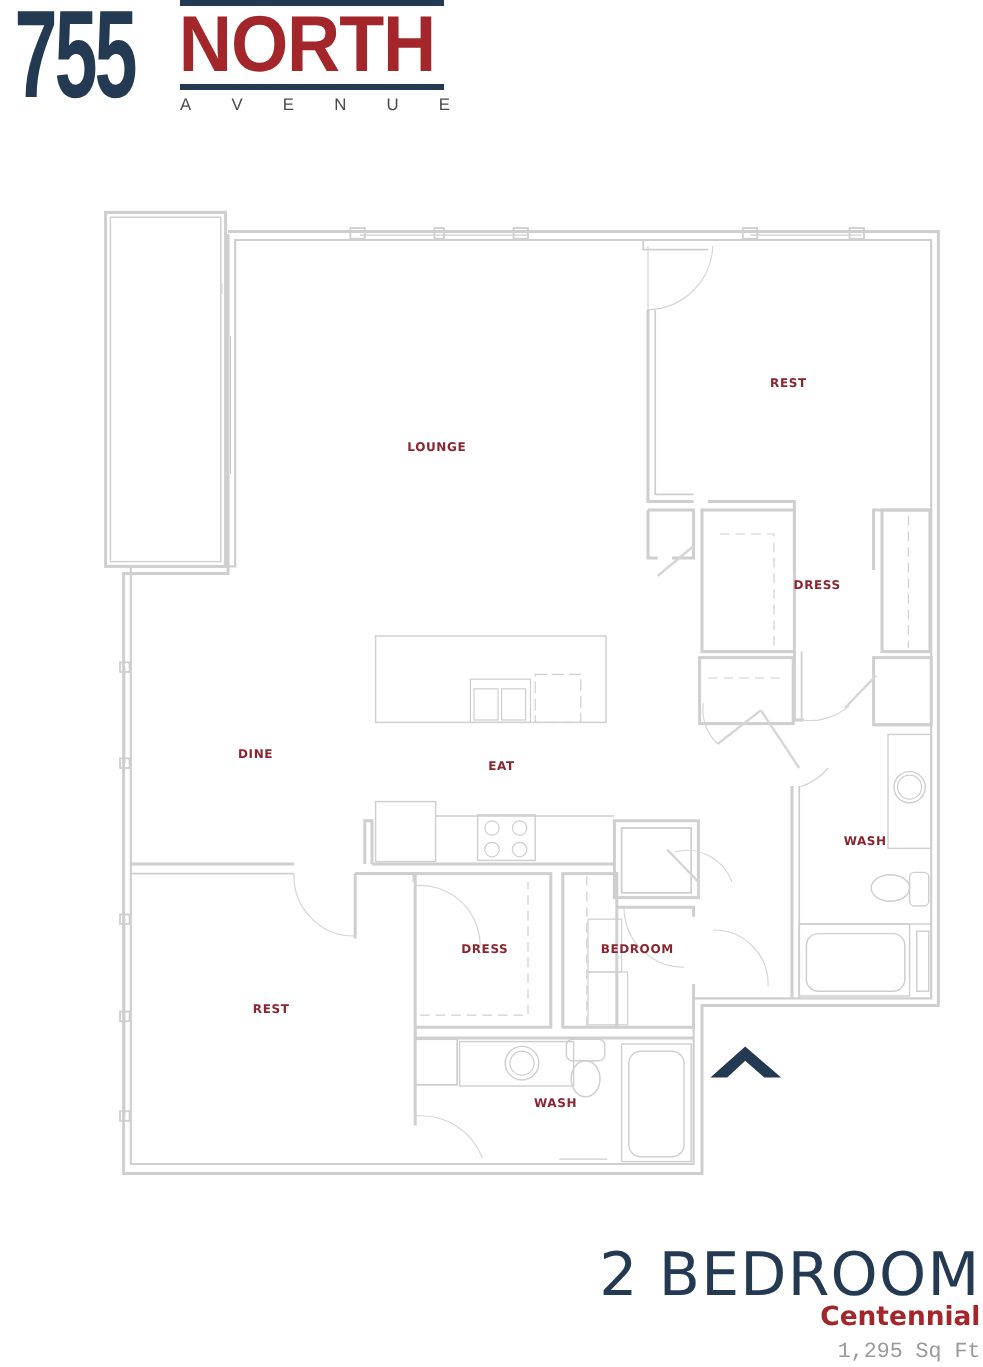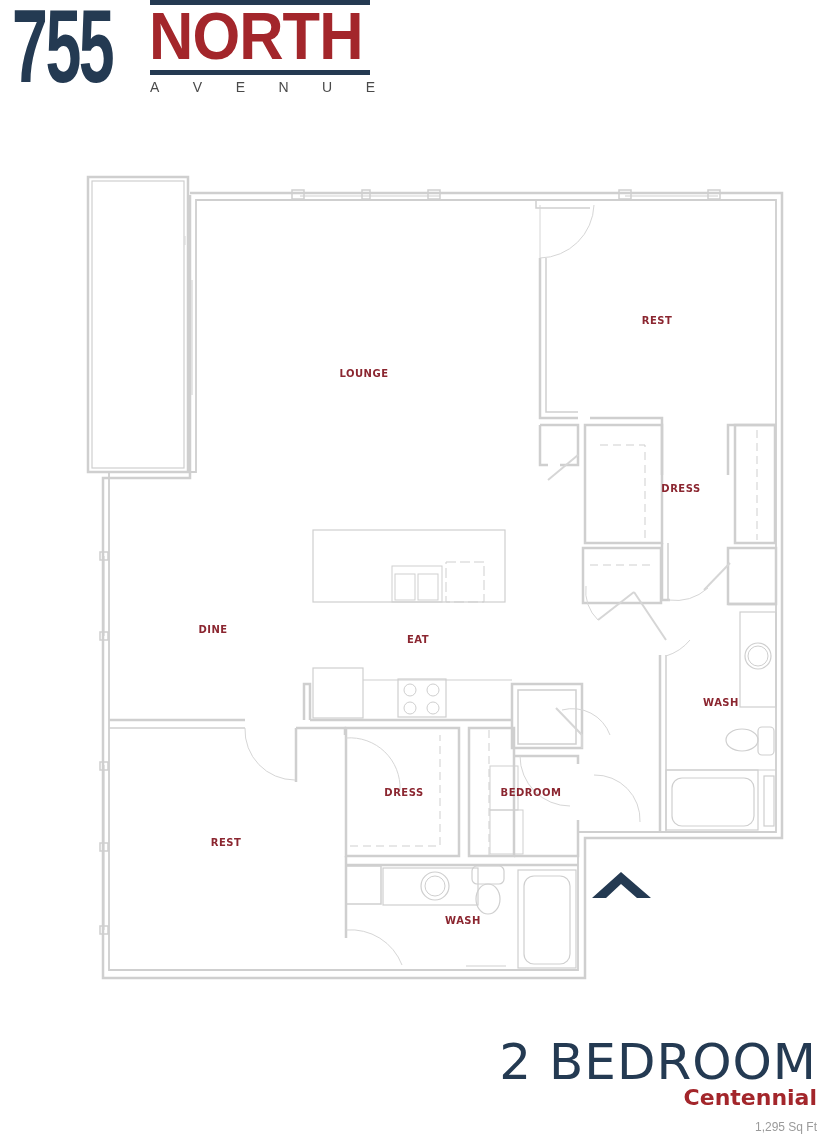"1,295 Sq Ft" .unit-size { font-family: Liberation Sans, sans-serif -> Liberation Mono, monospace; font-size: 12px -> 18px }
